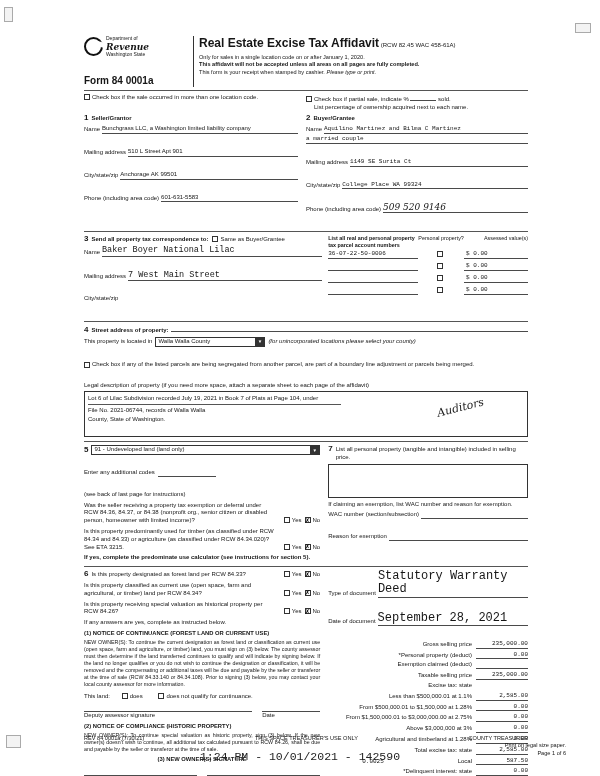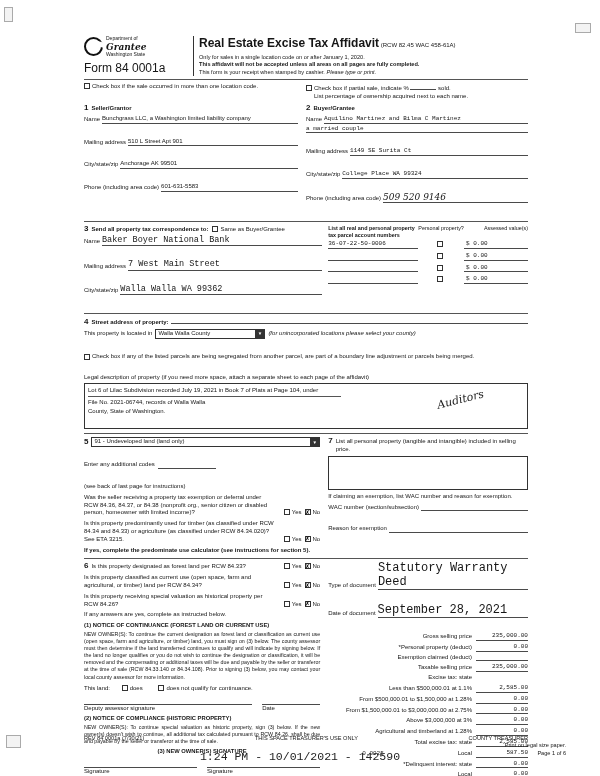"Grantee" div.deptname { text: Grantee -> Revenue }
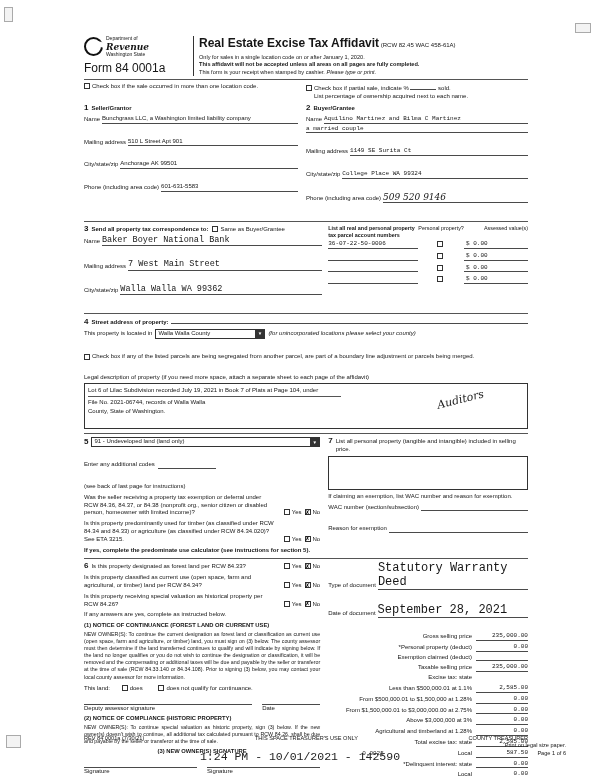"Form 84 0001a" .formno { font-size: 12px -> 10px; font-weight: normal -> bold; margin-top: 3px -> 16px }
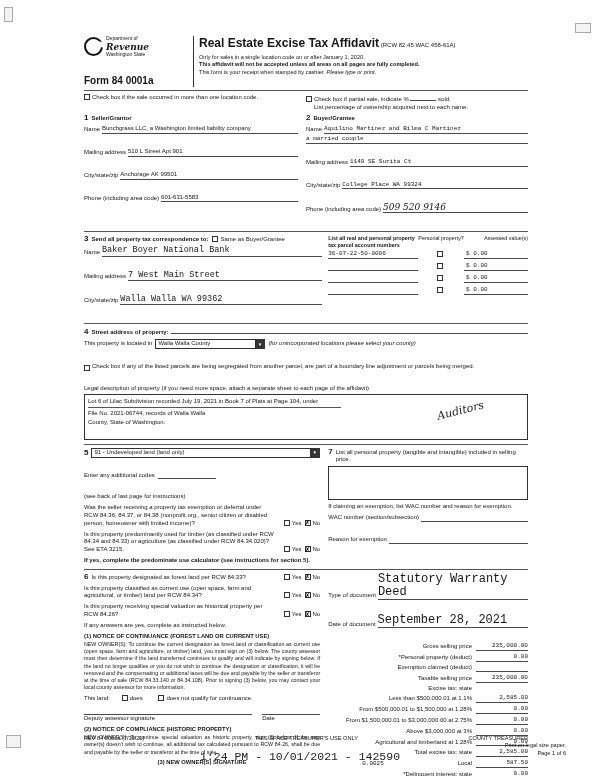"Baker Boyer National Bank" span.fl { text: Bank -> Lilac }
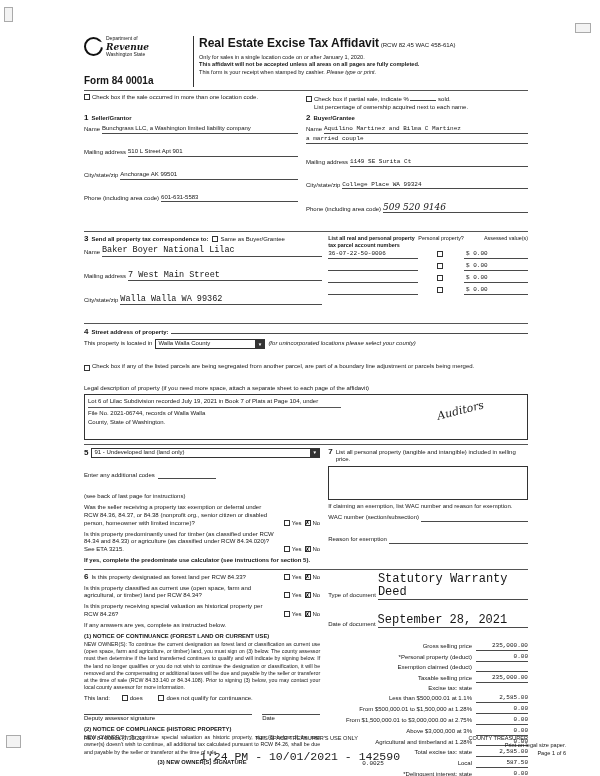"Walla Walla WA 99362" span.fl { html: <span>Walla Walla WA 99362</span> -> none }
